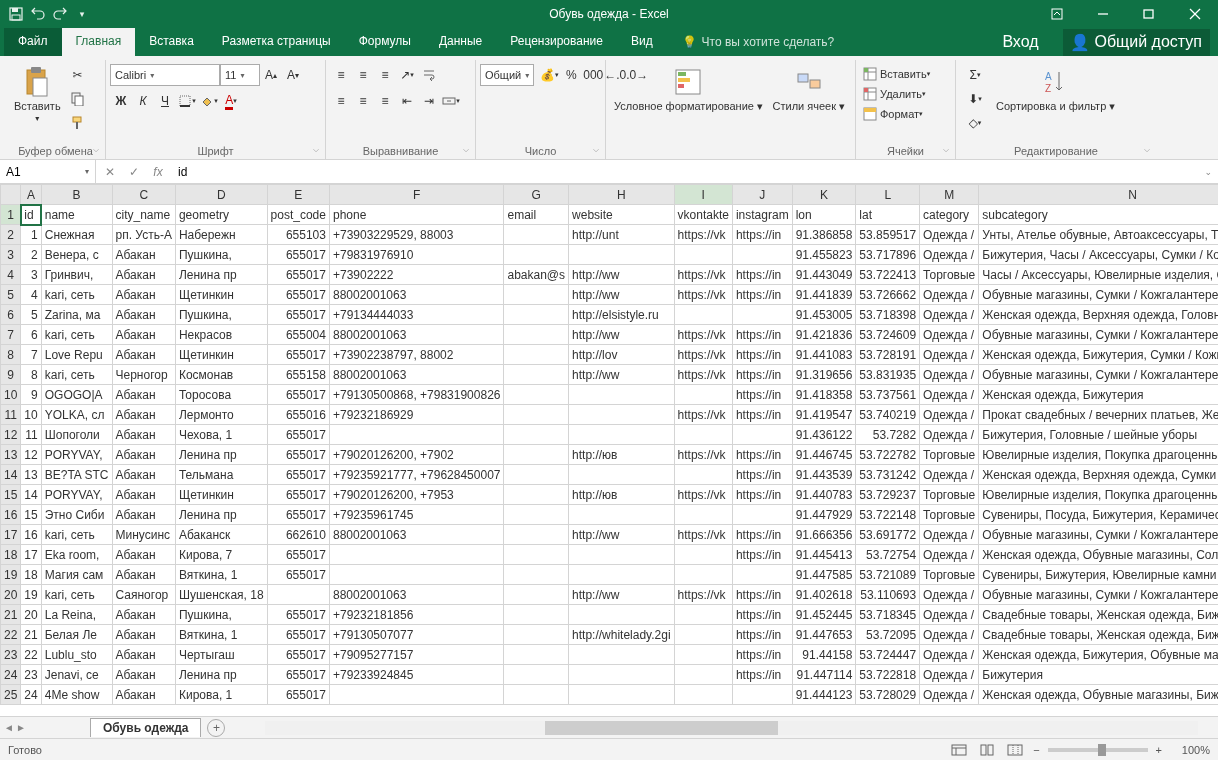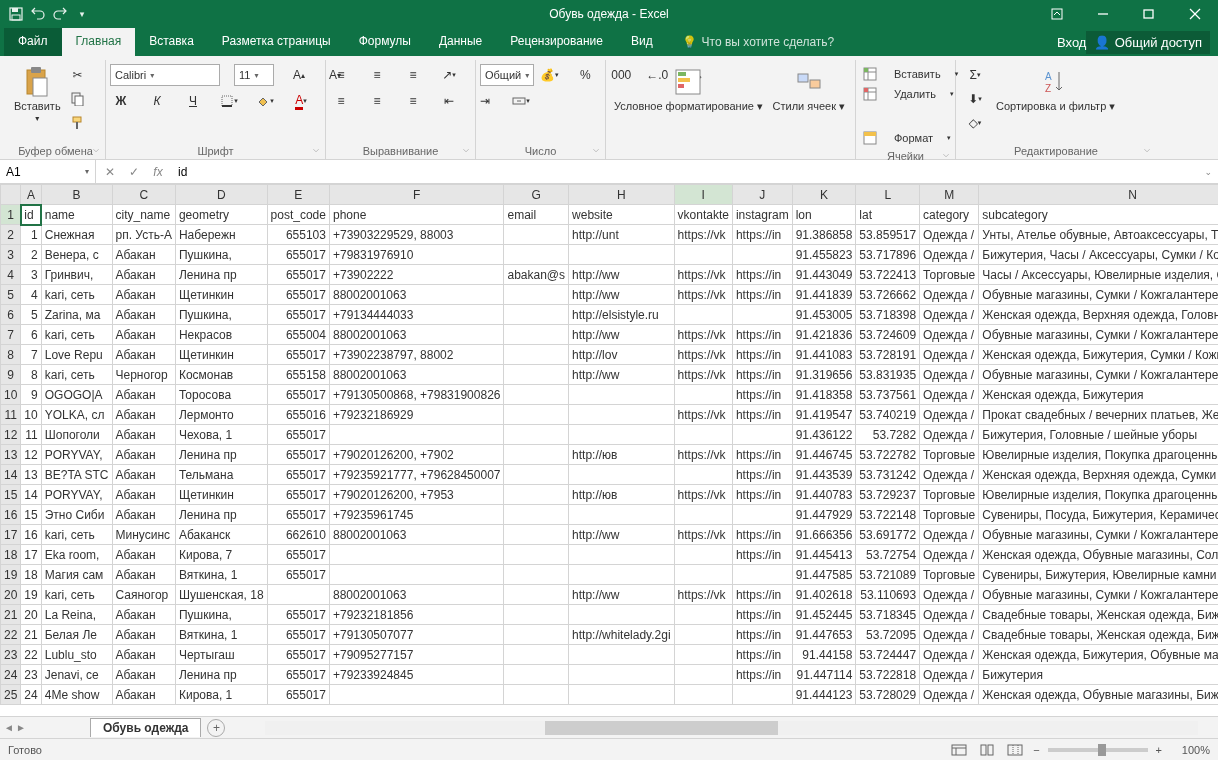"Вход" .ribbon-right { font-size: 13px -> 16px; gap: 0 -> 24px }
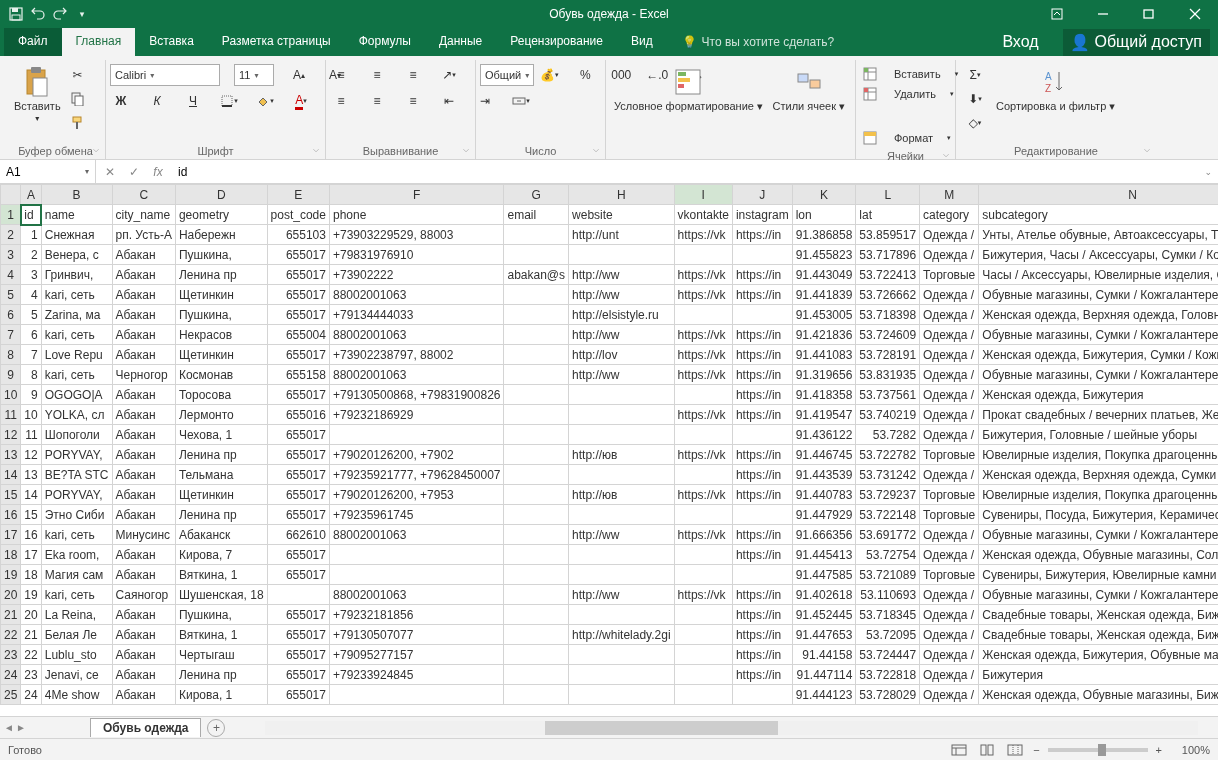"Calibri" .font-row { gap: 14px -> 0 }
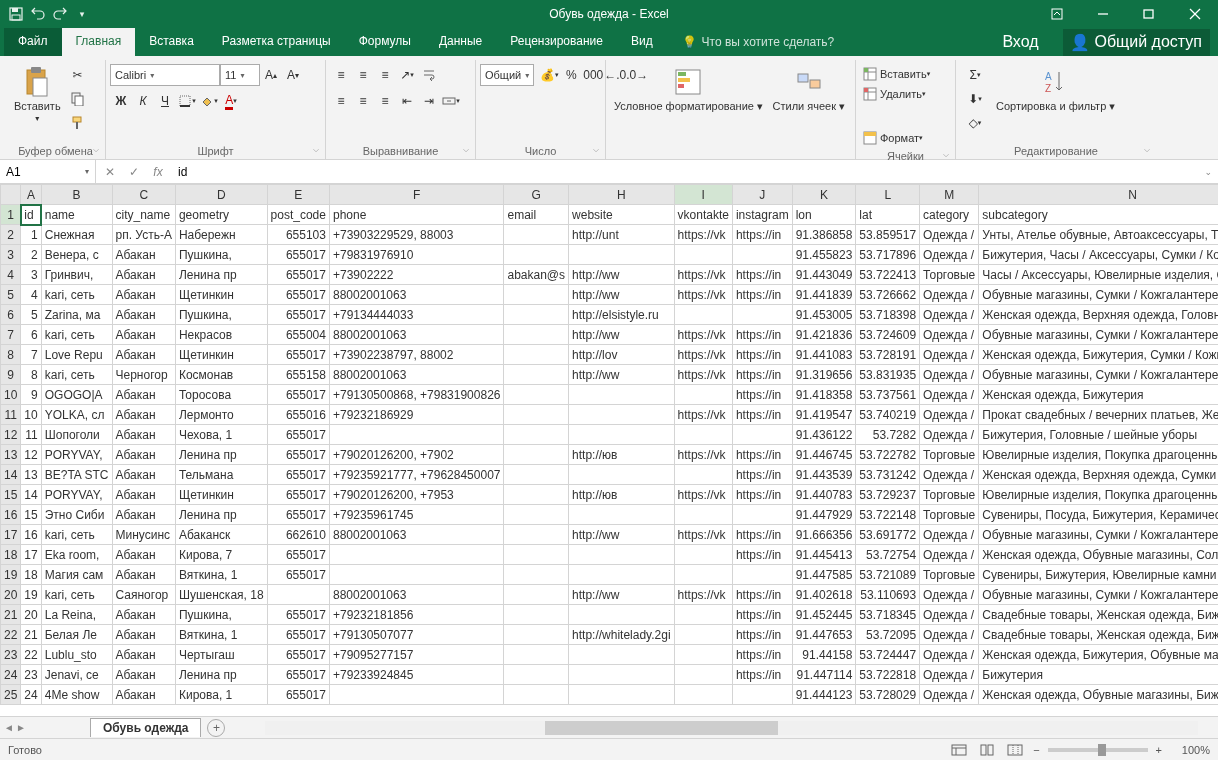"Формат" div.font-row { margin-top: 24px -> none }
